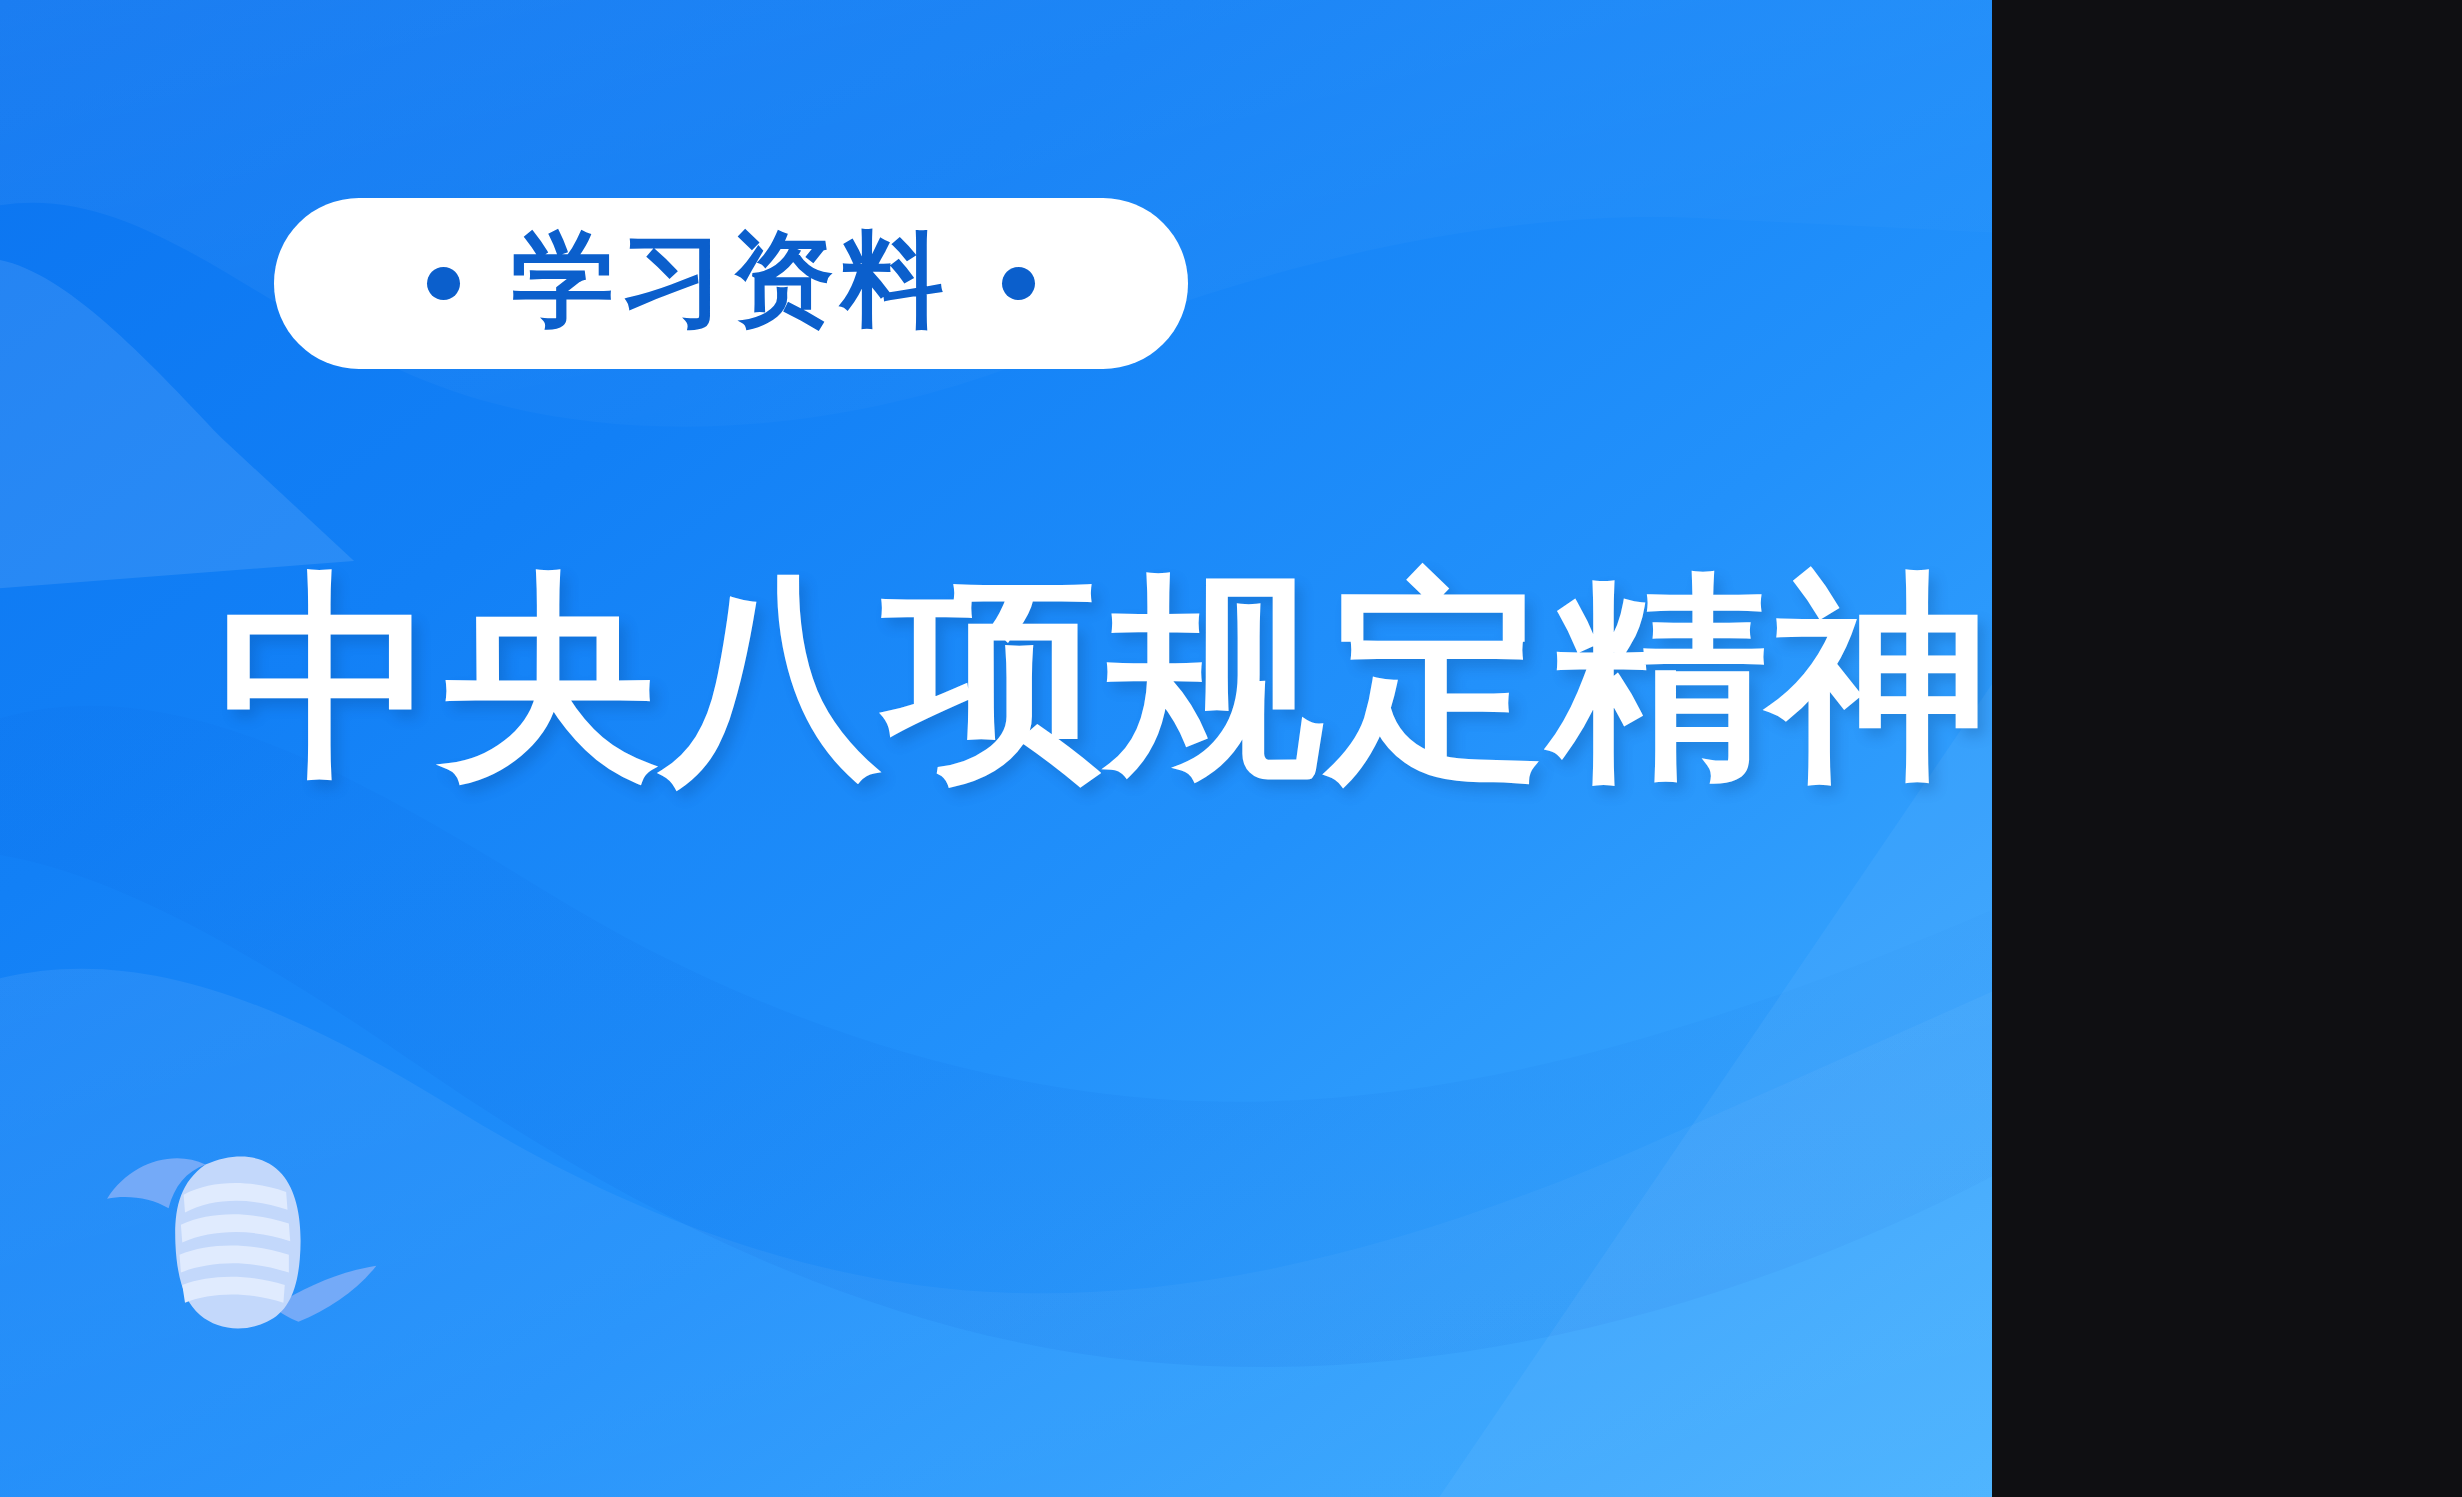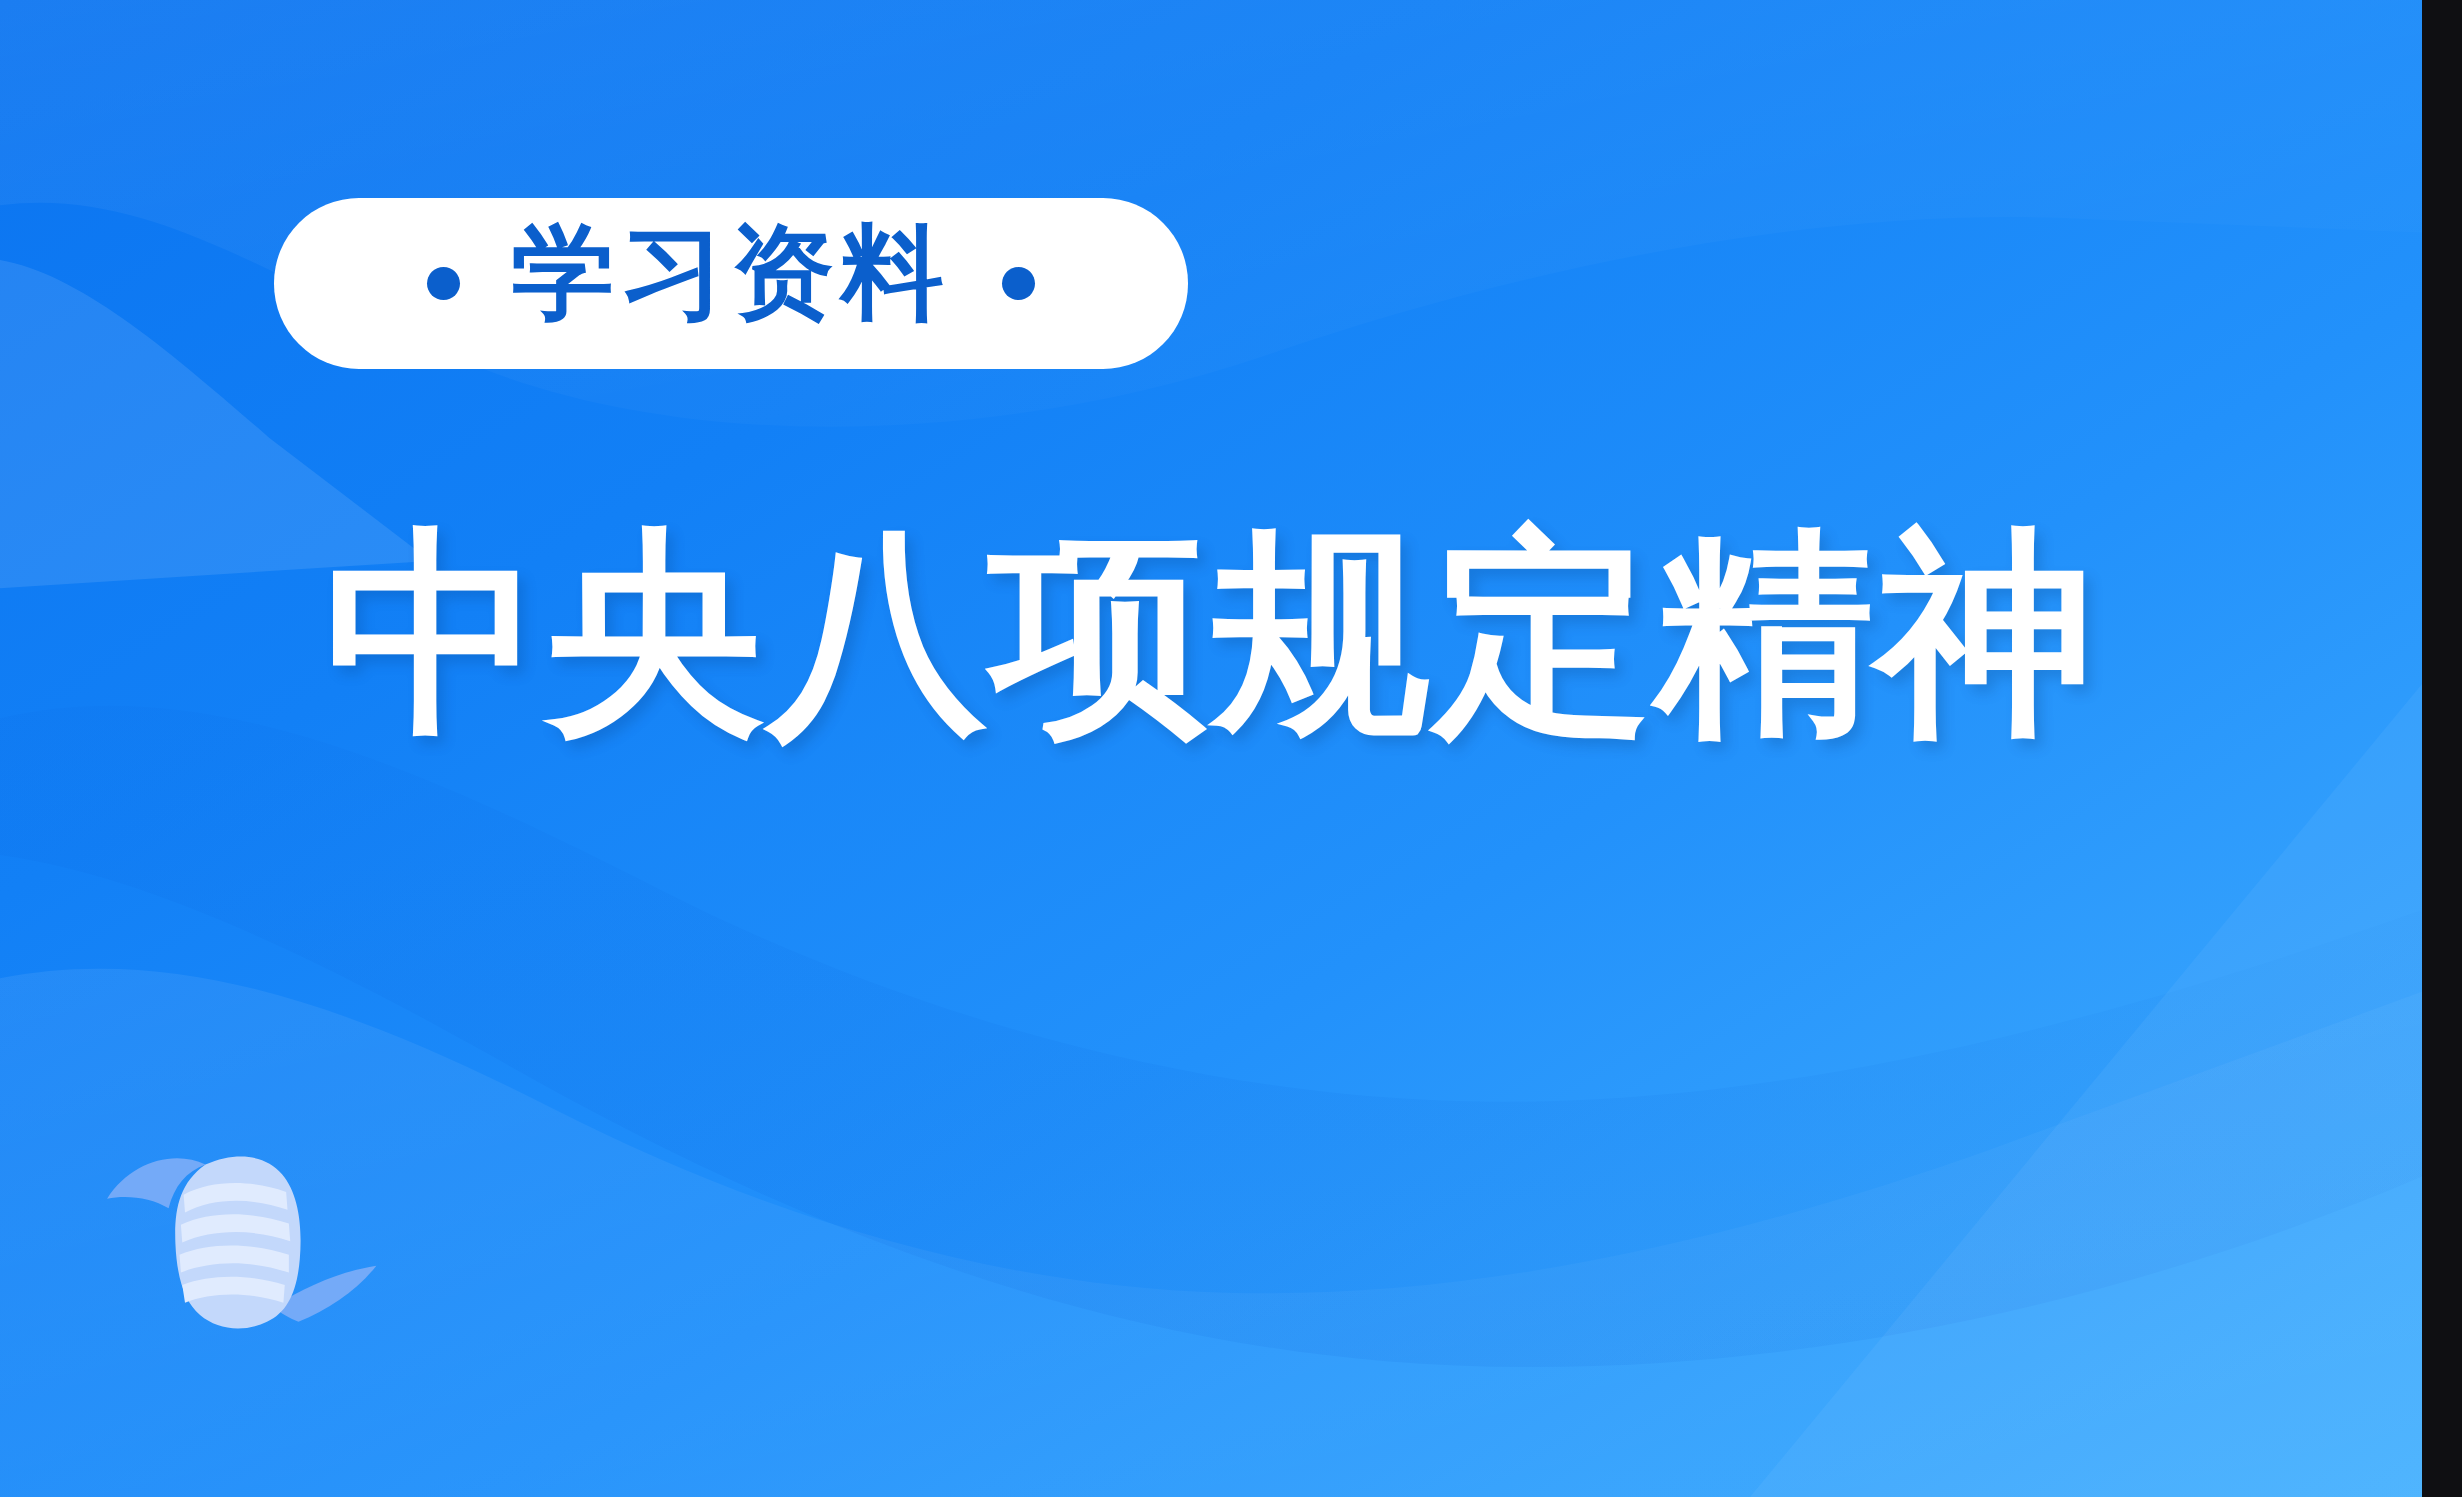"学习资料" .poster { font-family: Liberation Mono, monospace -> Liberation Serif, serif; width: 2422px -> 1992px }
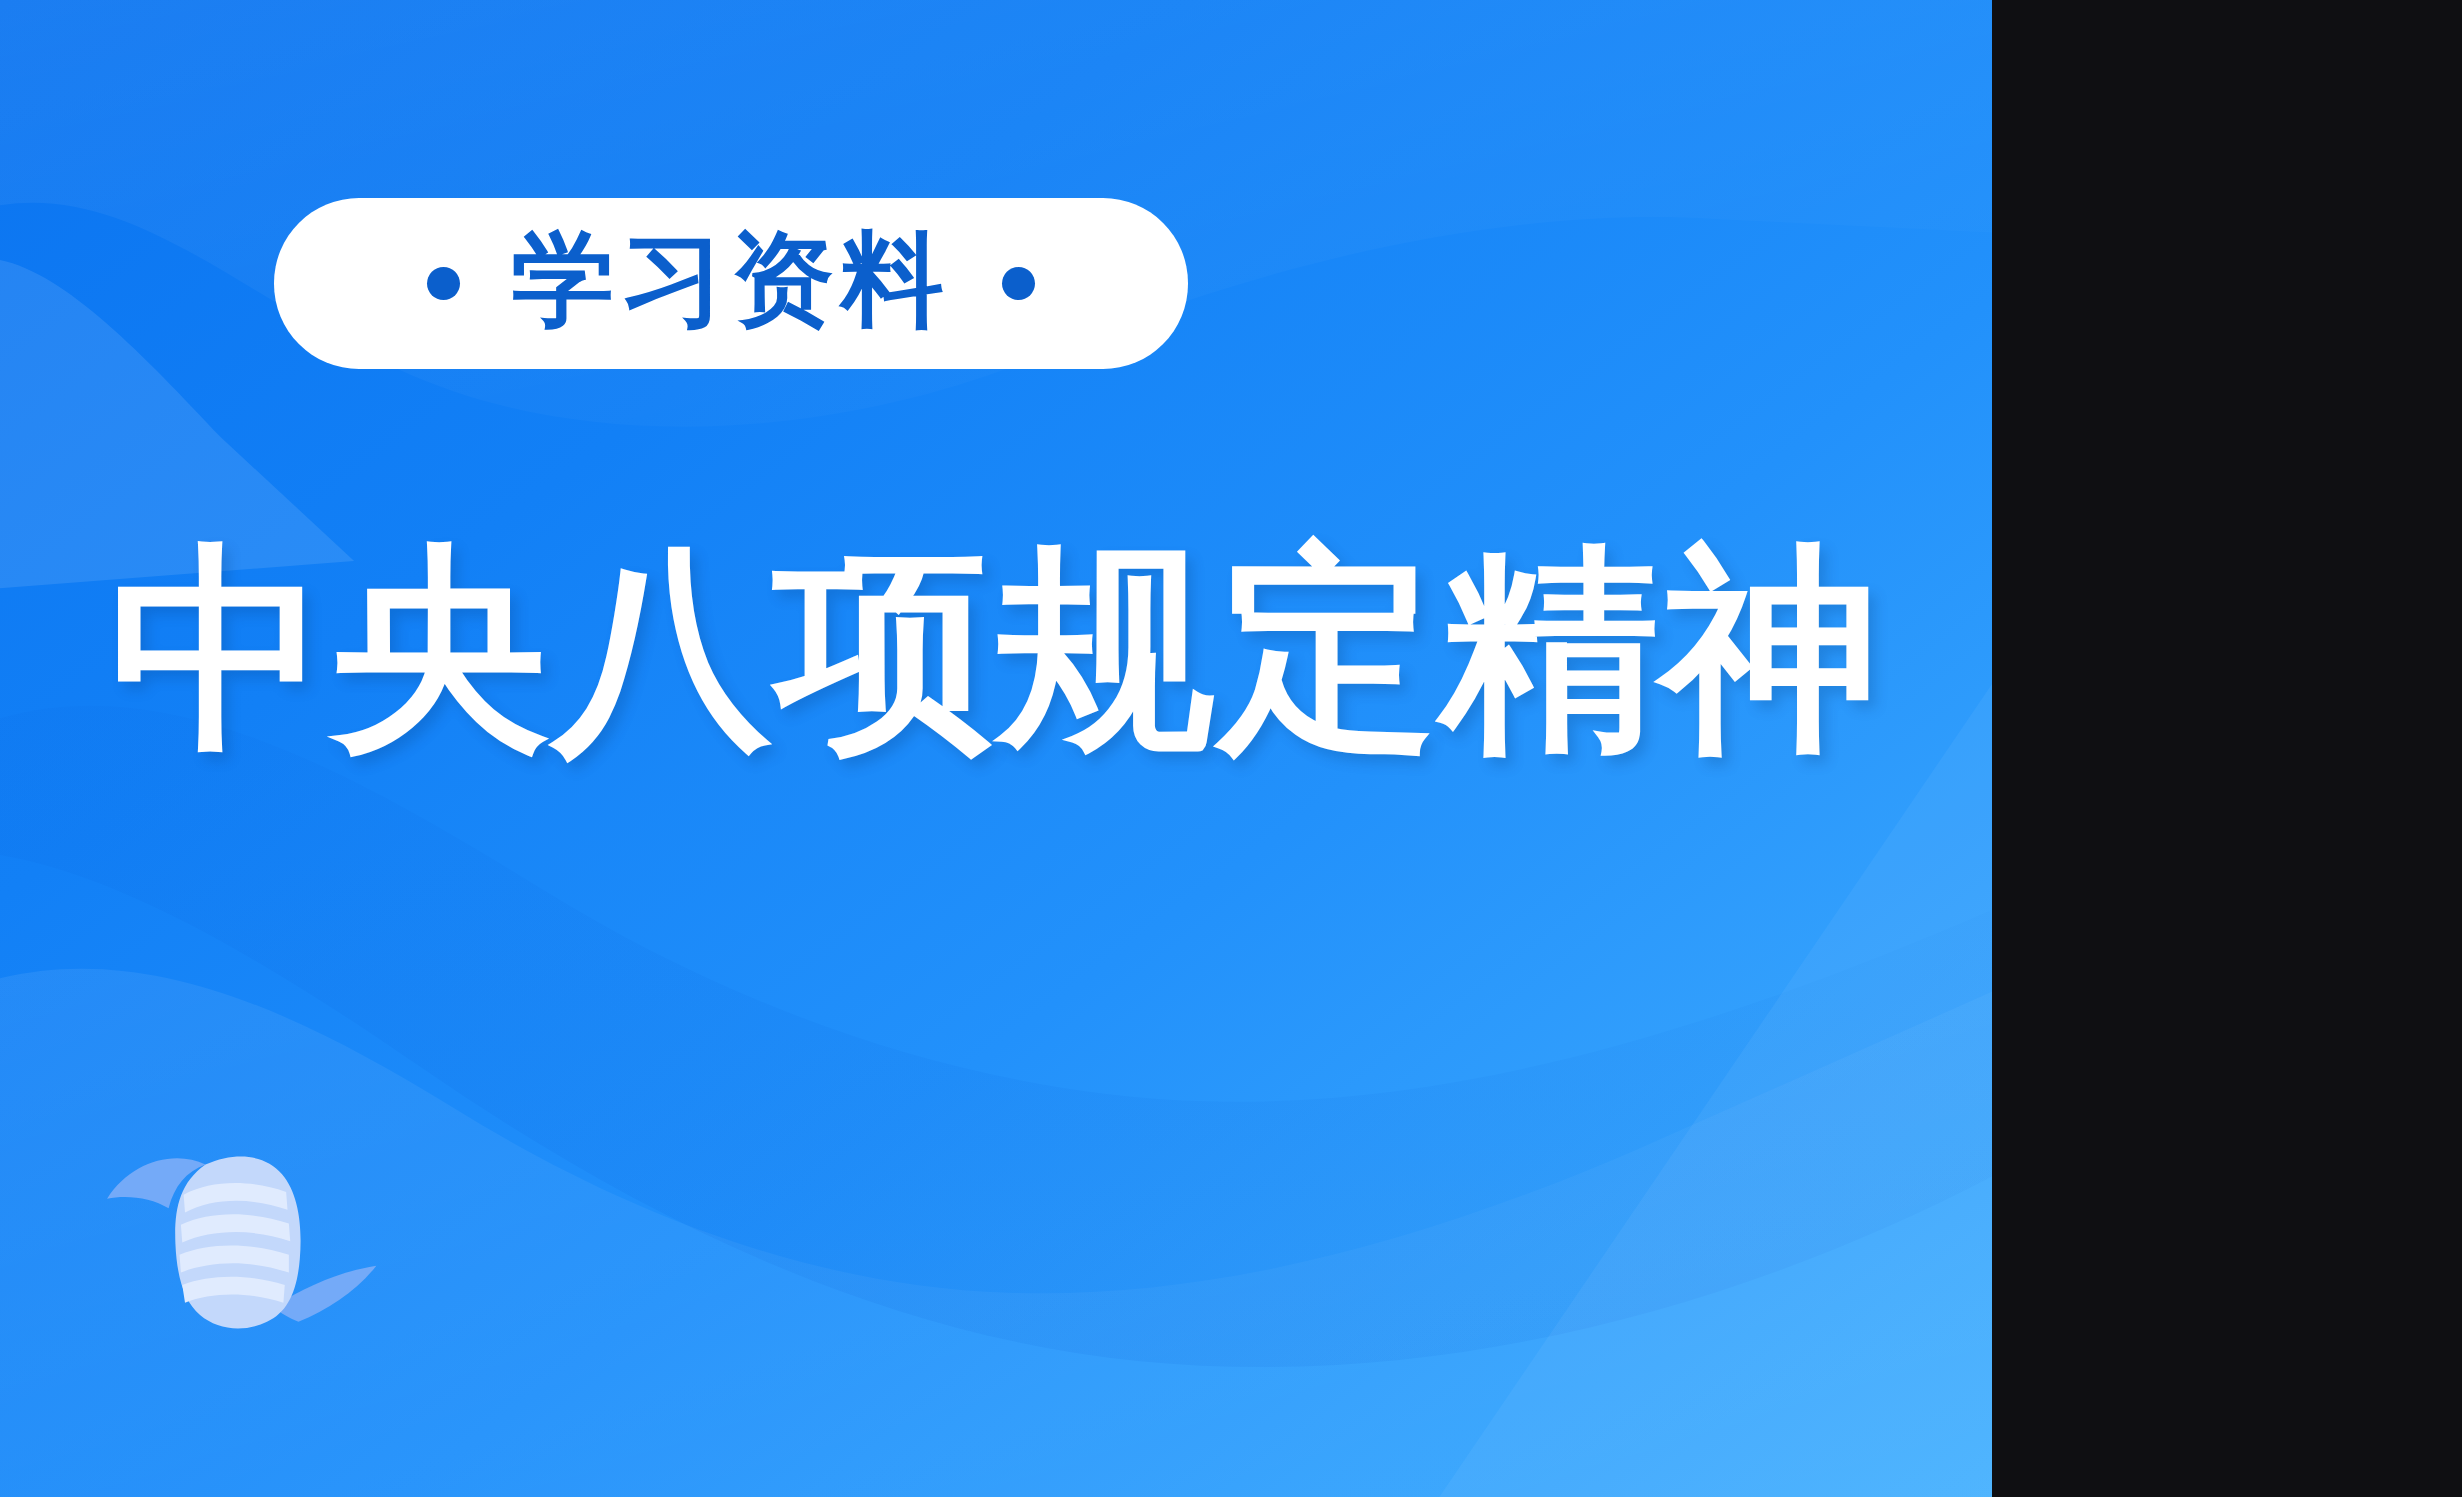"中央八项规定精神" .headline { text-align: center -> right; top: 506px -> 534px }
